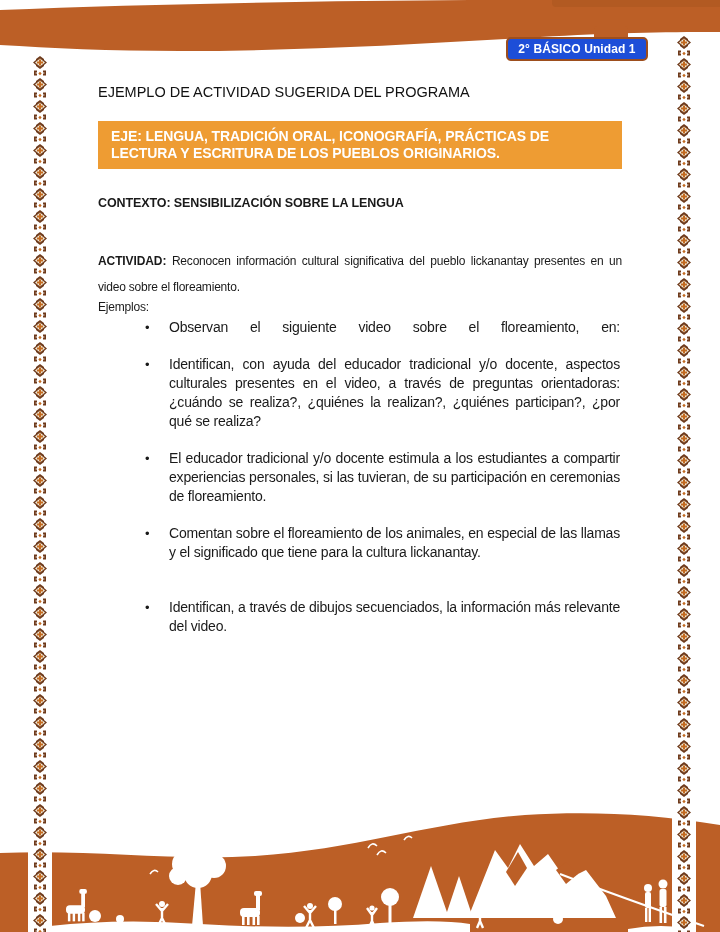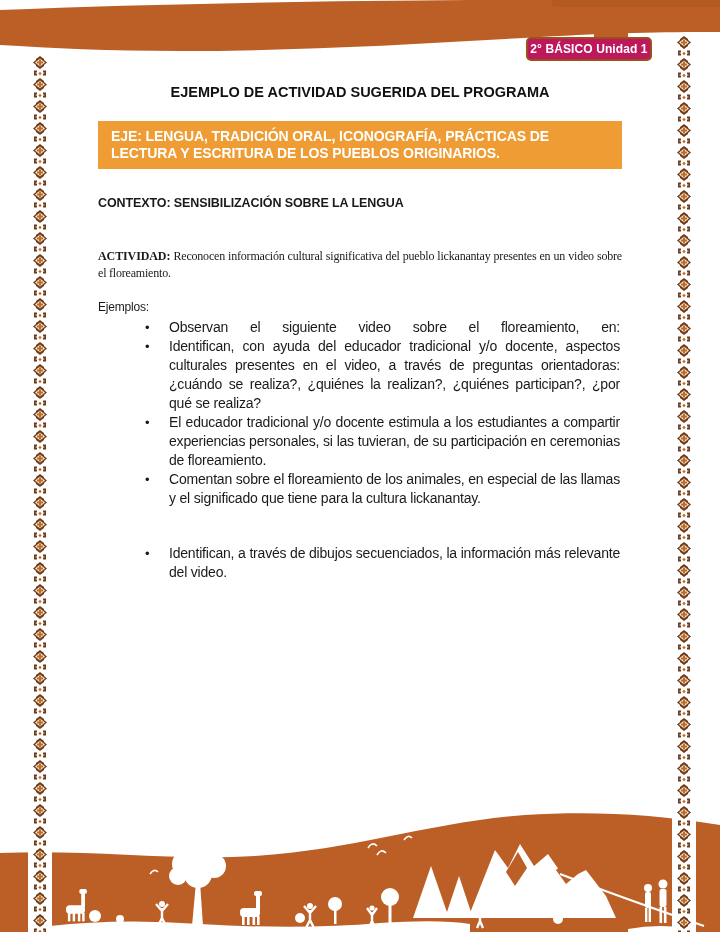"2° BÁSICO Unidad 1" .unit-badge { background: #be185d -> #1d4ed8; margin-left: 20px -> none; width: 126px -> 142px }
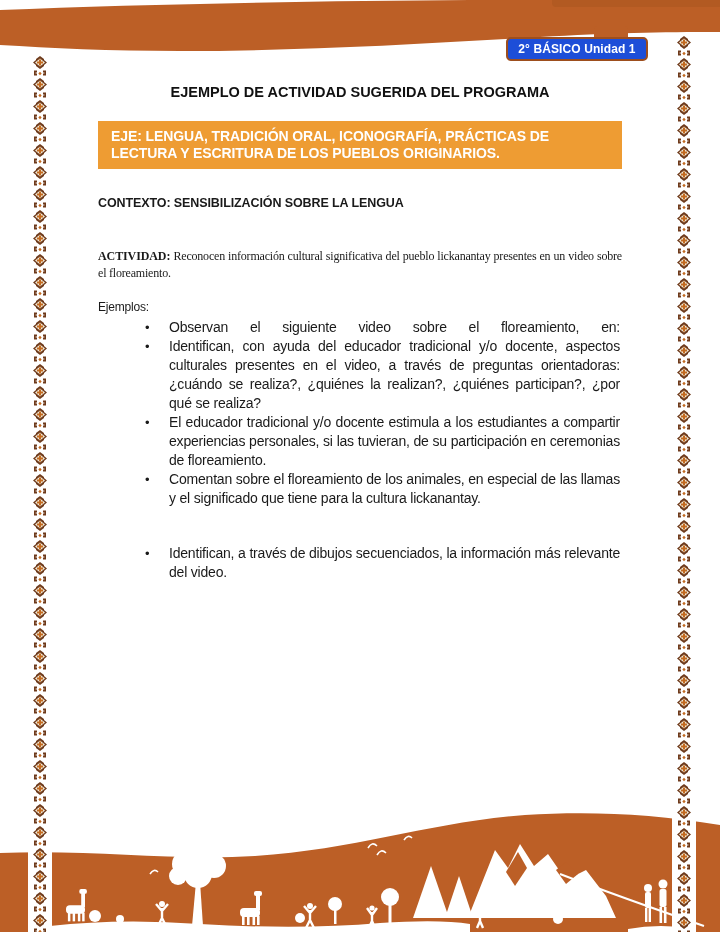"EJEMPLO DE ACTIVIDAD SUGERIDA DEL" .page-title { font-weight: bold -> normal; text-align: center -> left }
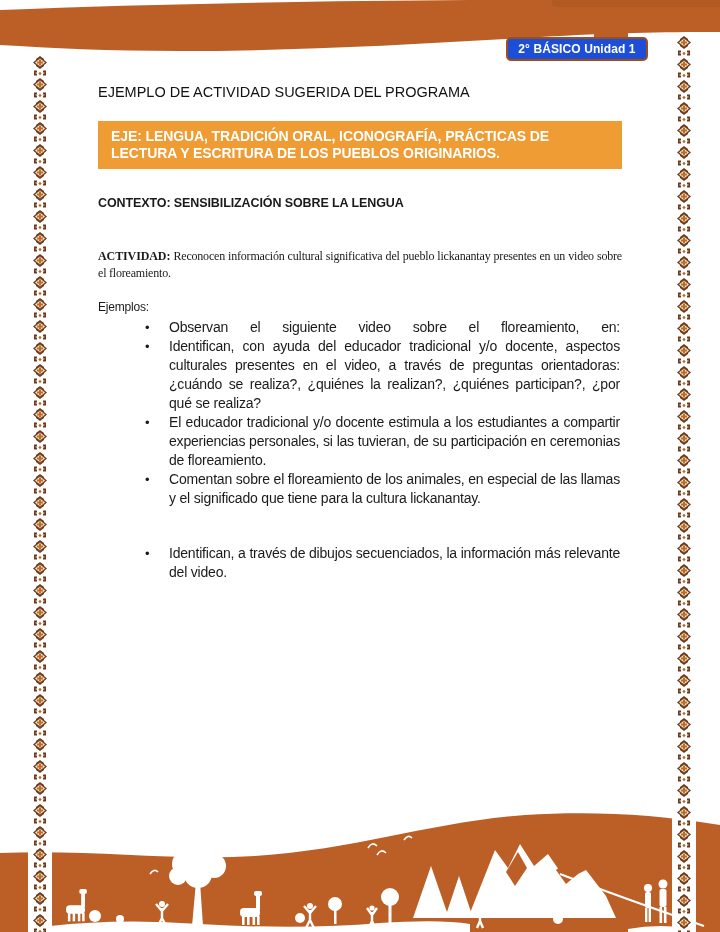"ACTIVIDAD: Reconocen información" .actividad { font-family: Liberation Serif, serif -> none; line-height: 17px -> 26px }
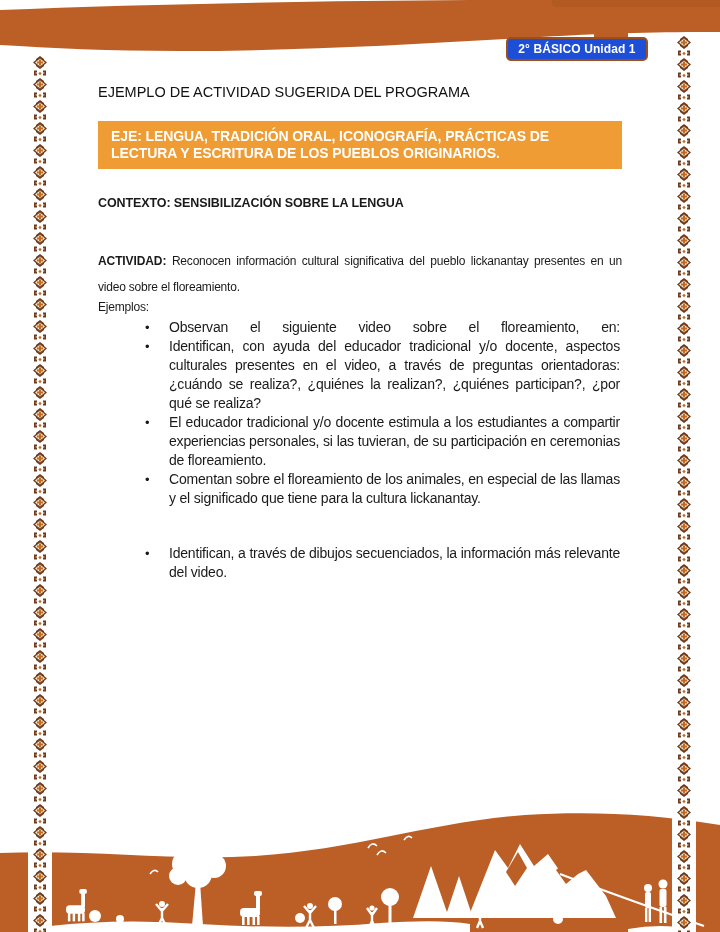"Identifican, con ayuda del educador" .bullets li { margin-top: none -> 18px }
